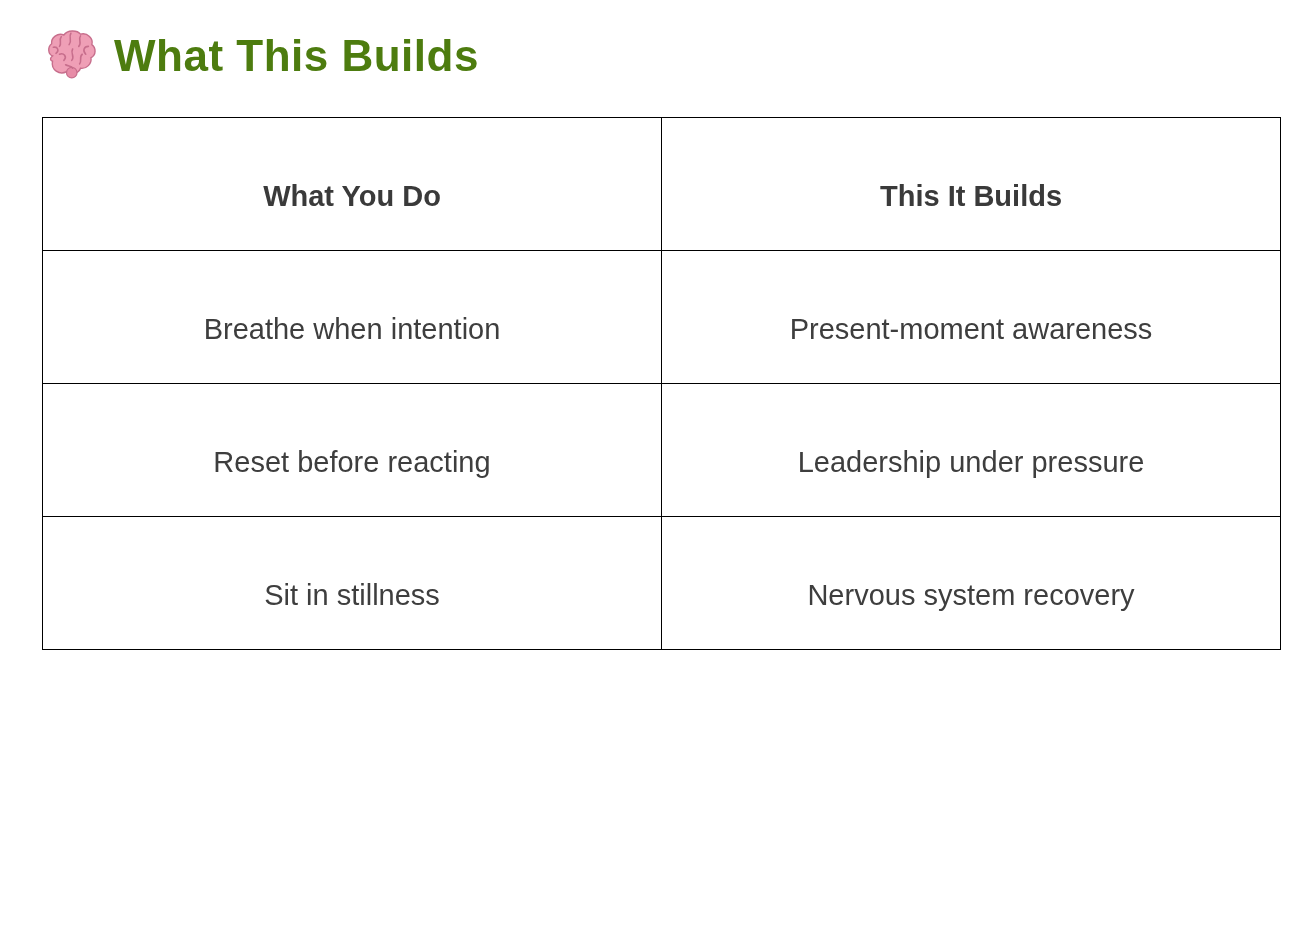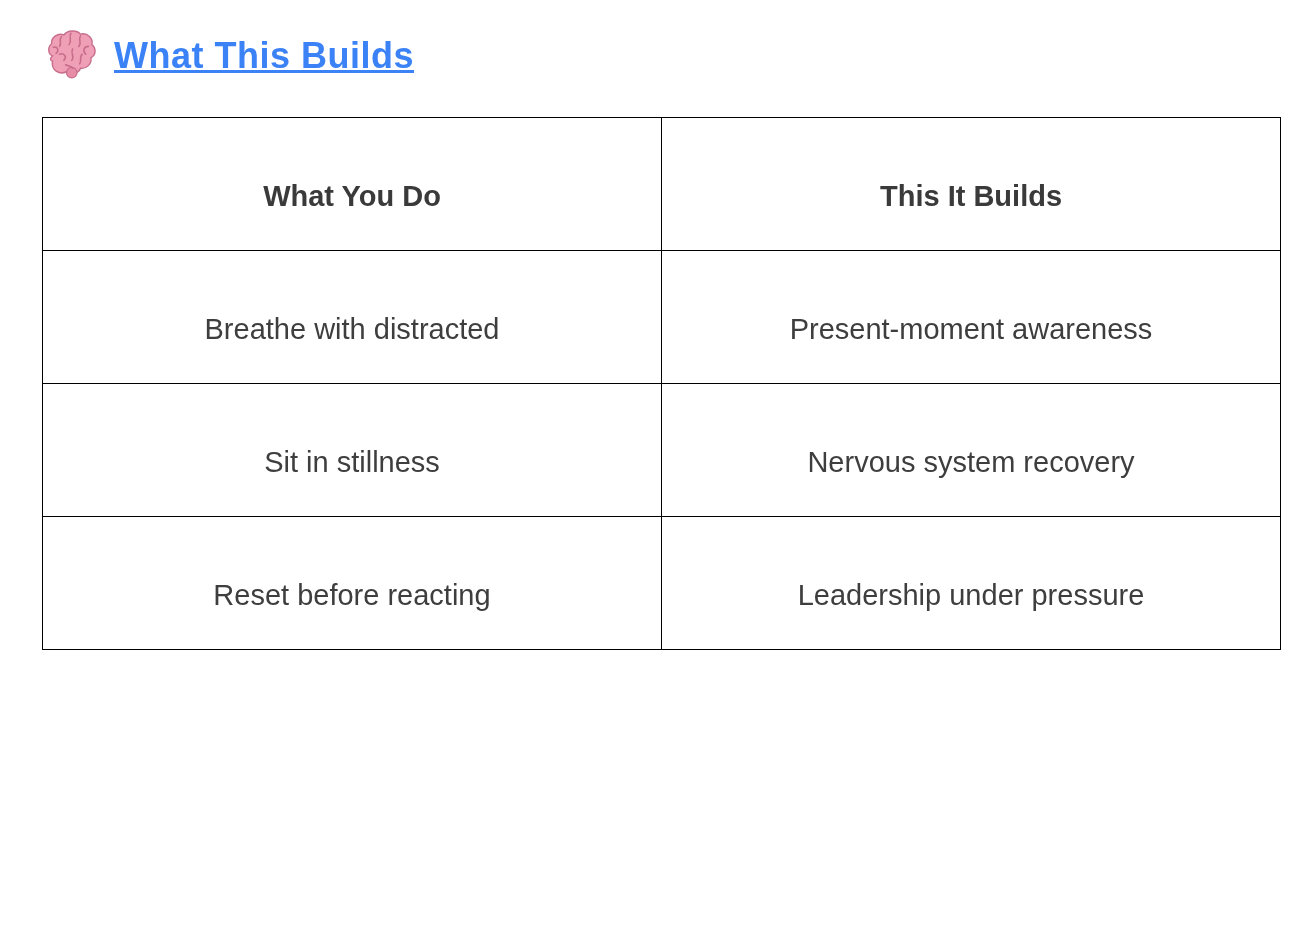"What This Builds" .heading h1 { color: #3b82f6 -> #4d7c0f; font-size: 36px -> 44px; text-decoration: underline -> none }
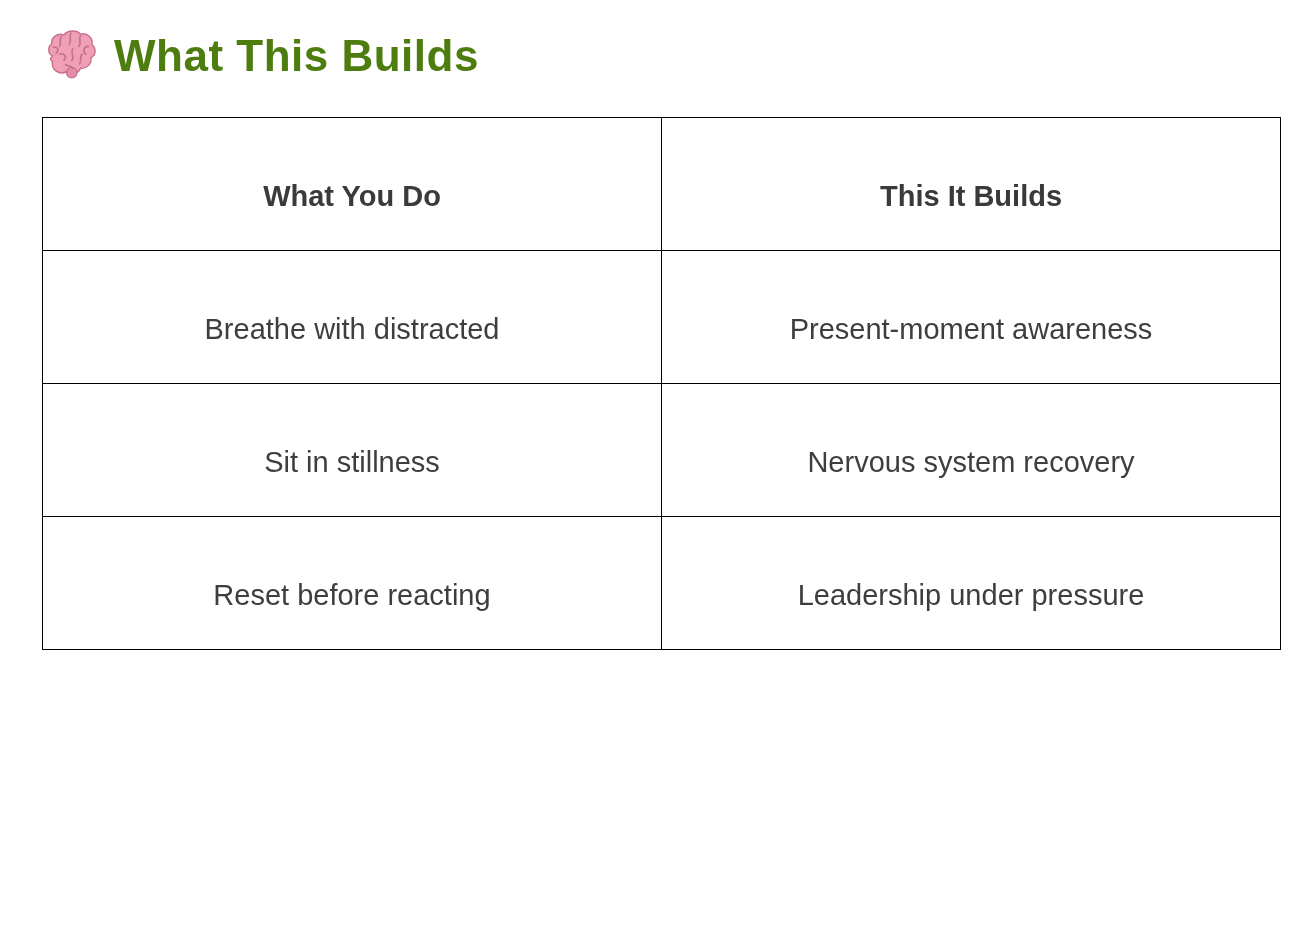"Breathe with distracted" td { text: with distracted -> when intention }
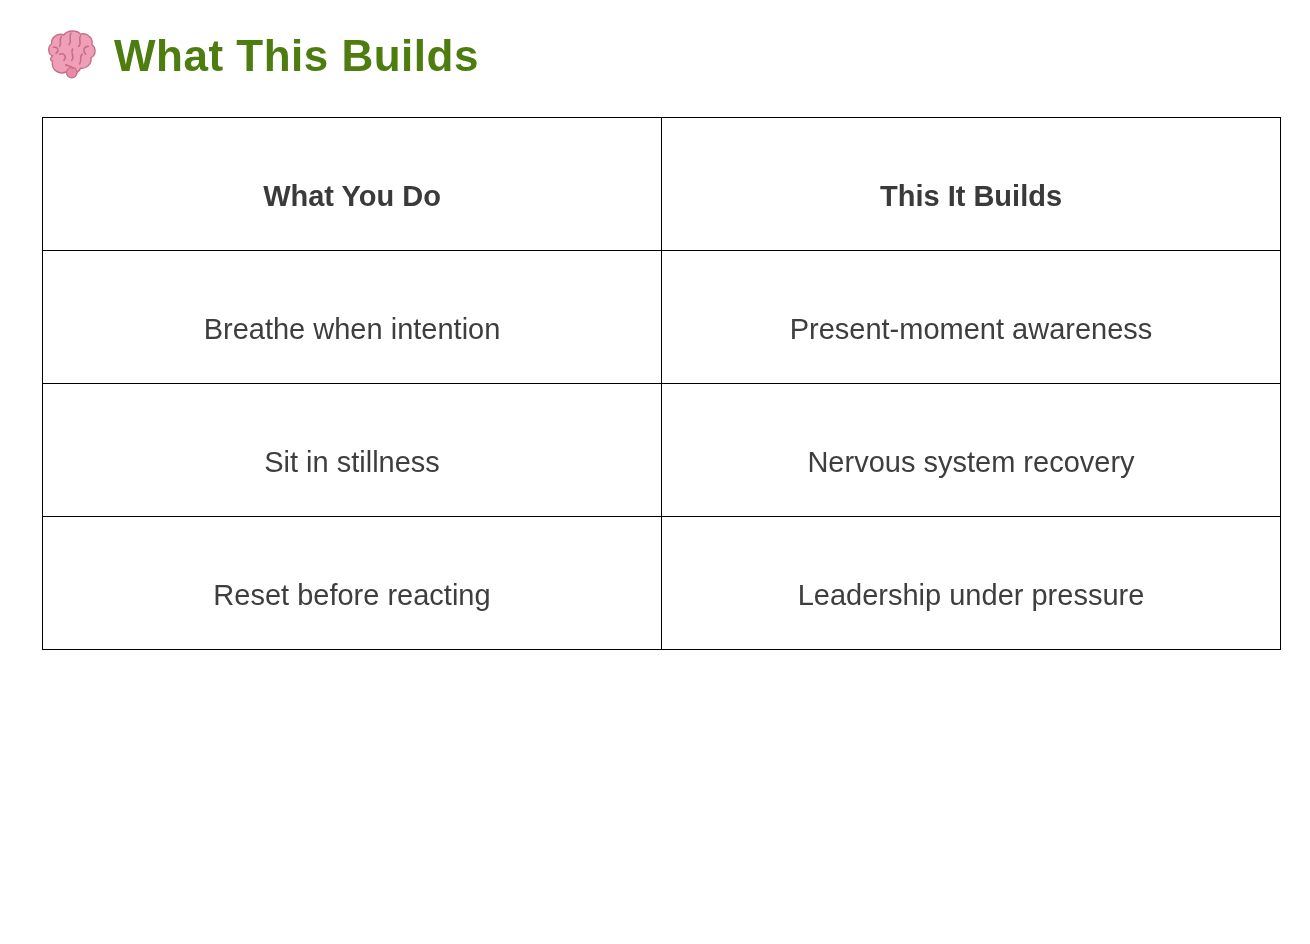"Sit in stillness" tr { order: before "Reset before reacting" -> after "Reset before reacting" }
